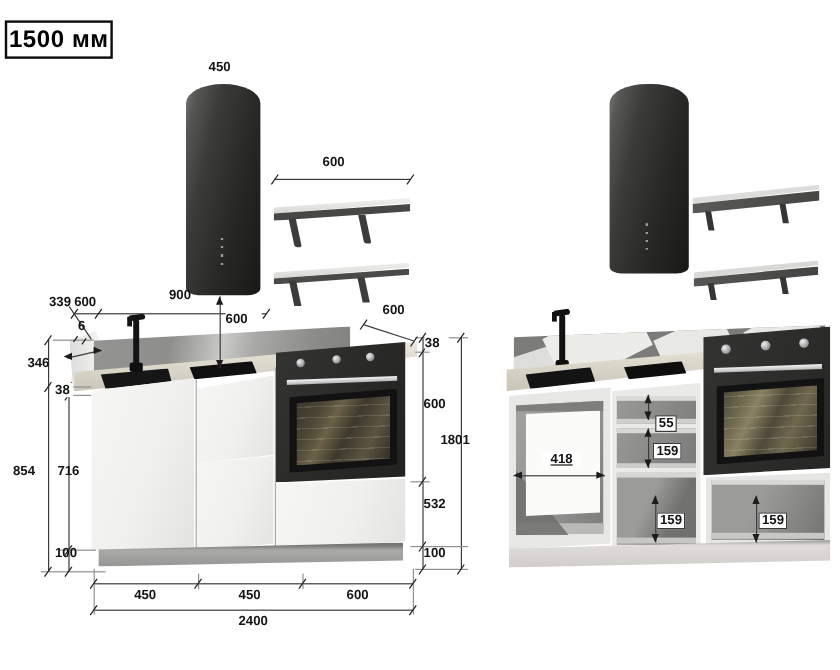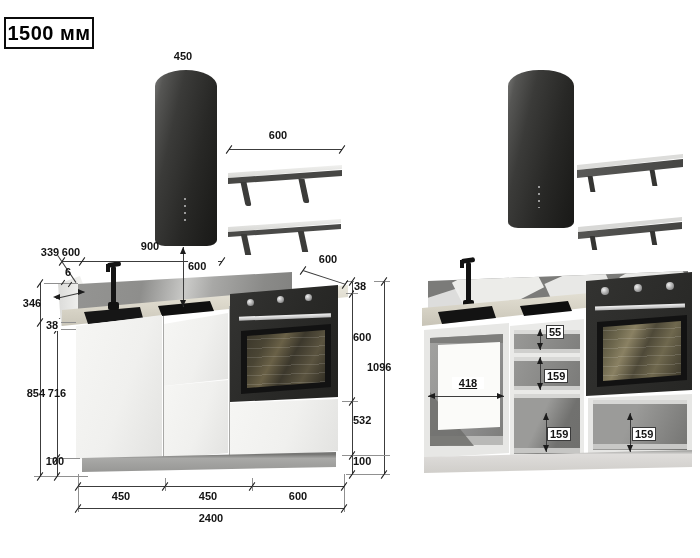"55" div.lbl { top: 325px -> 346px }
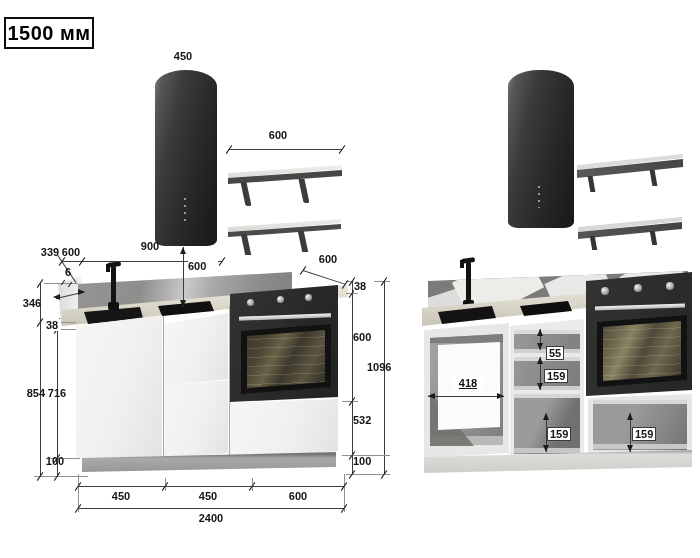"1096" div.lbl { text: 1096 -> 1801 }
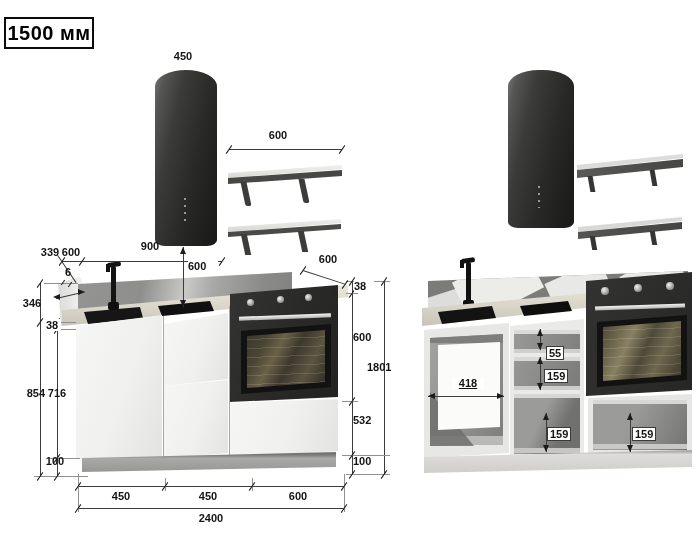"854" div.lbl { left: 17px -> 6px; text-align: right -> none }
